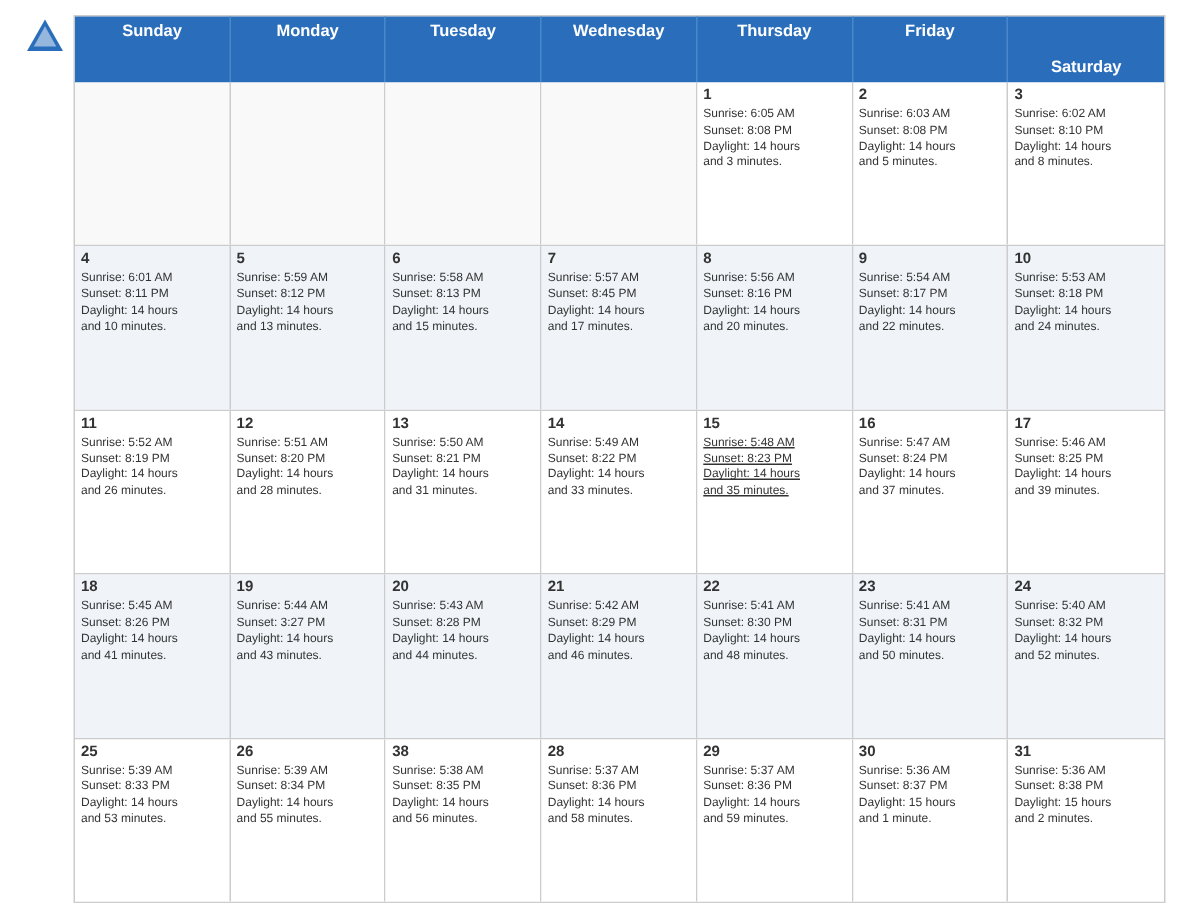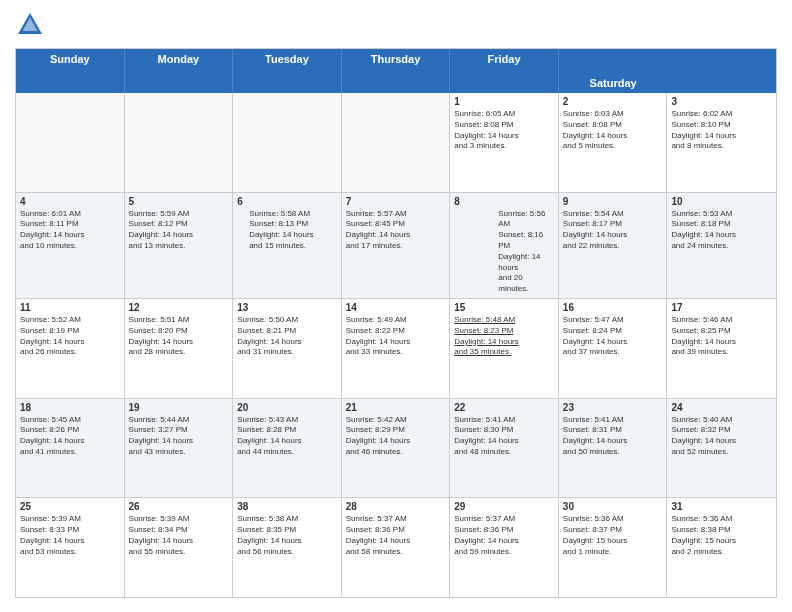"Sunday" .page { flex-direction: column -> row }
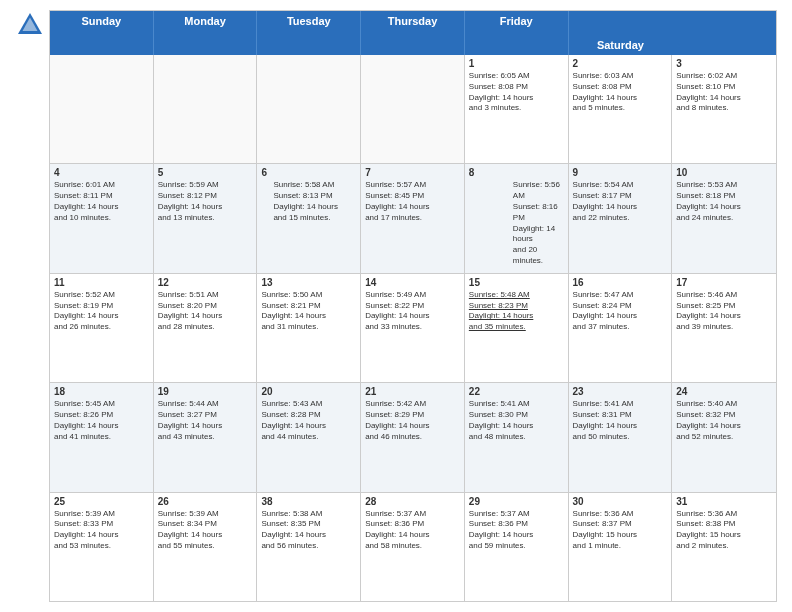"Wednesday" div.cal-header-cell { html: none -> <div>Wednesday</div> }
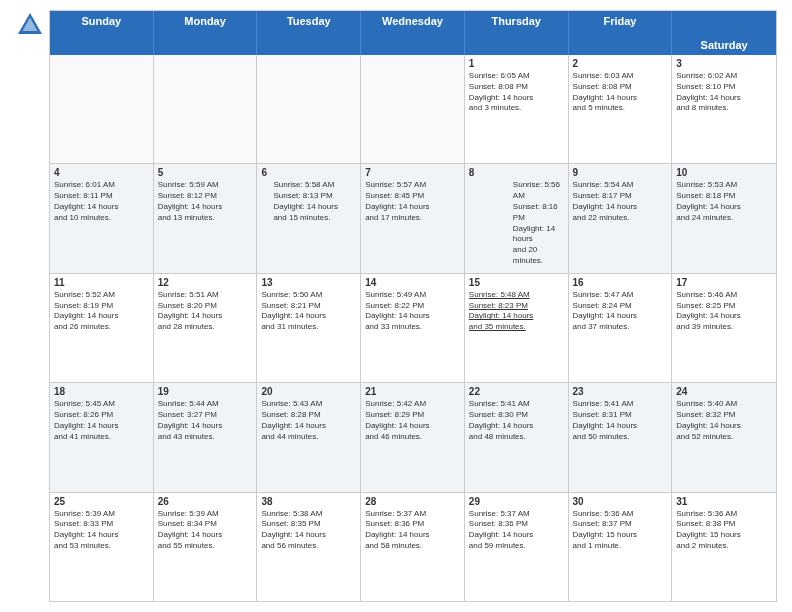"Sunrise: 5:58 AM" div.cell-text { margin-left: 12px -> none }
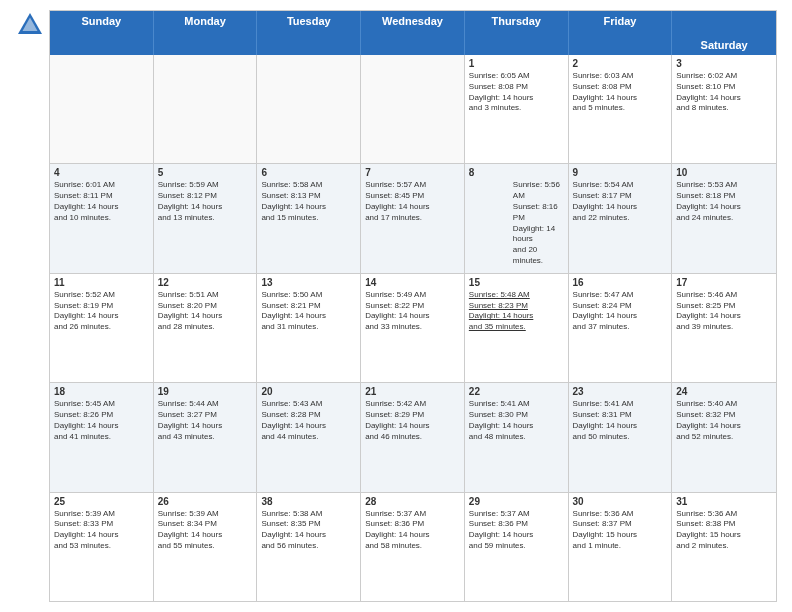"Sunrise: 5:56 AM" div.cell-text { margin-left: 44px -> none }
